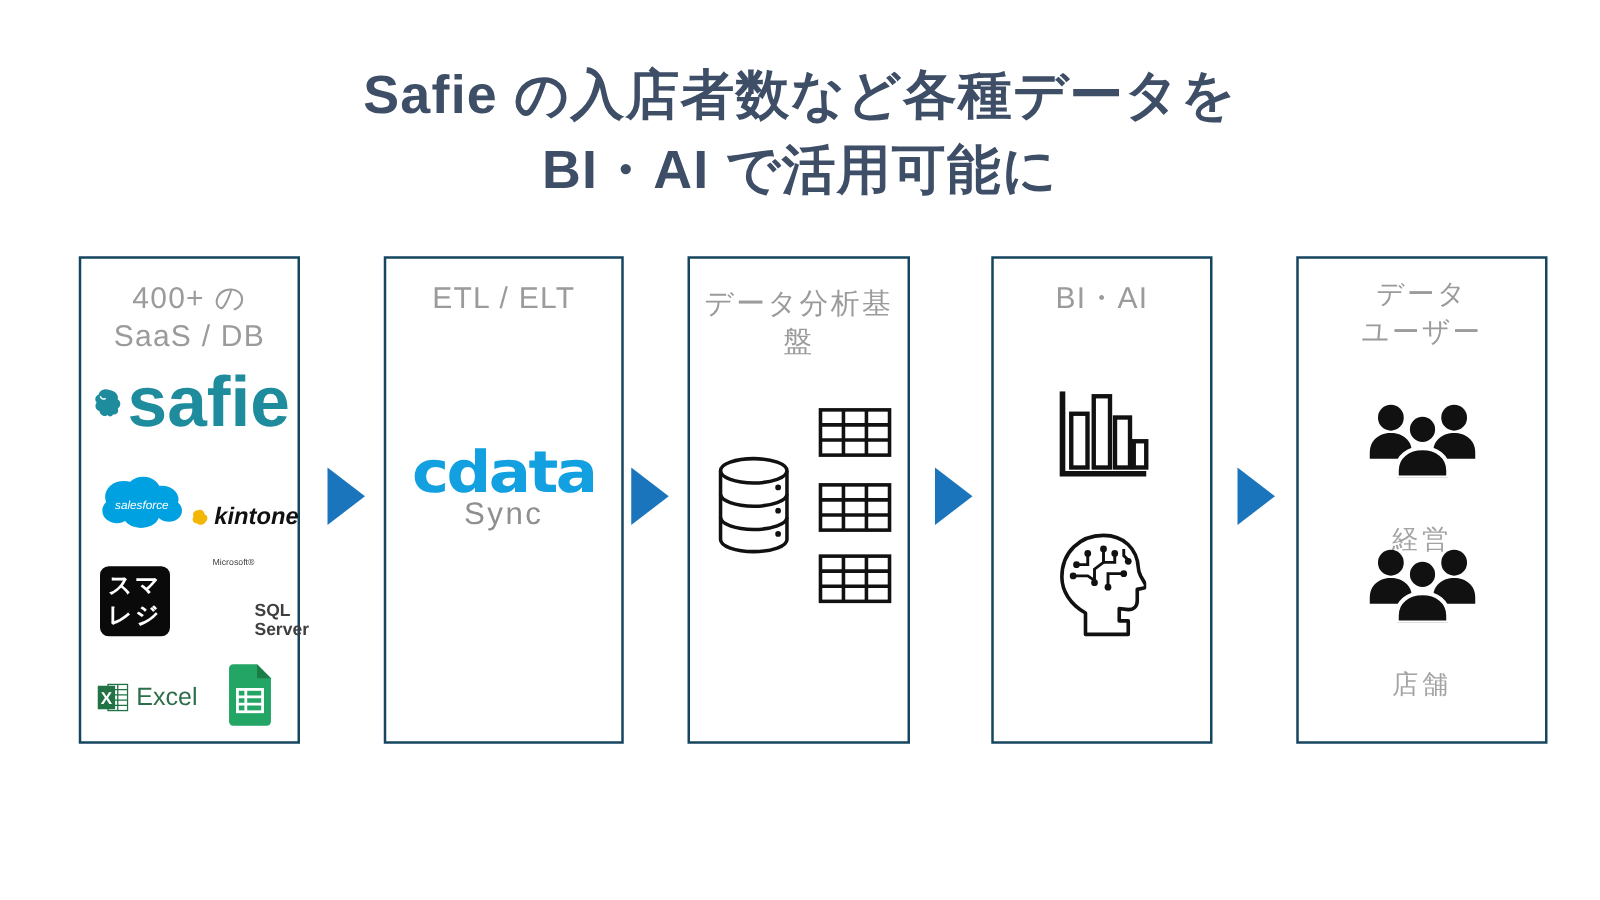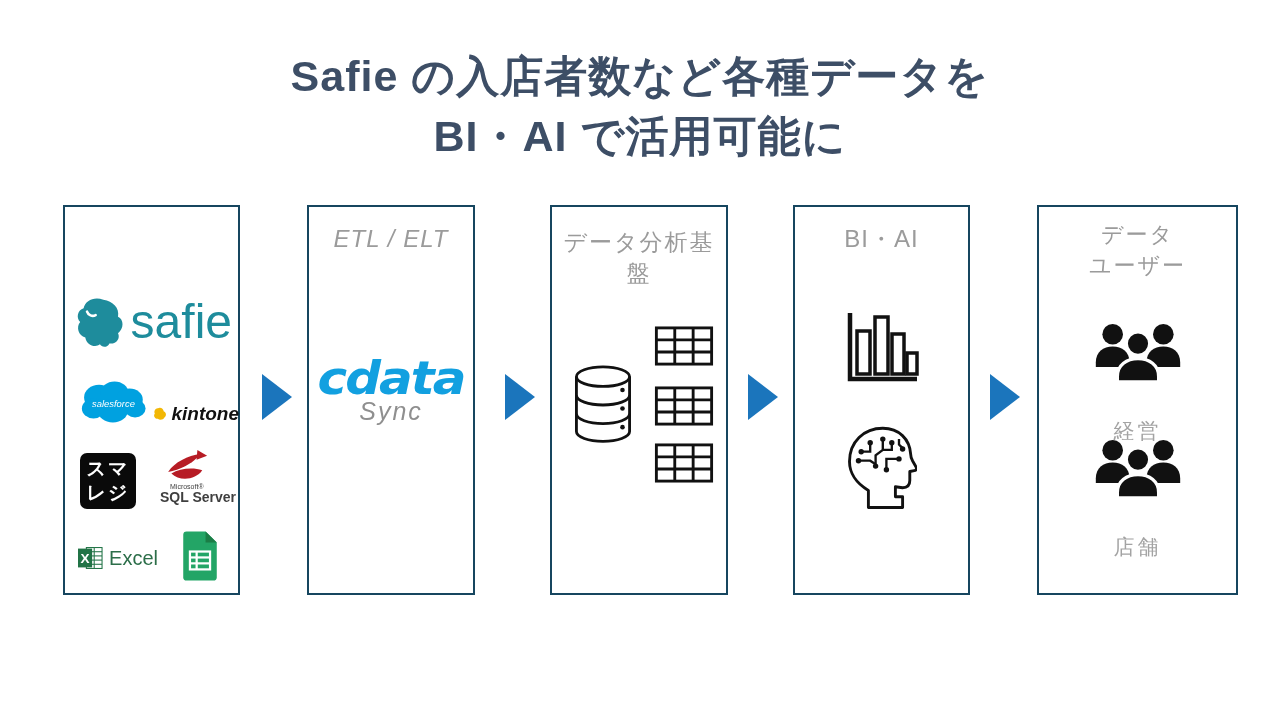"400+ の" div.box-heading { html: none -> <div> <div>400+ の</div> <div>SaaS / DB</div> </div> }
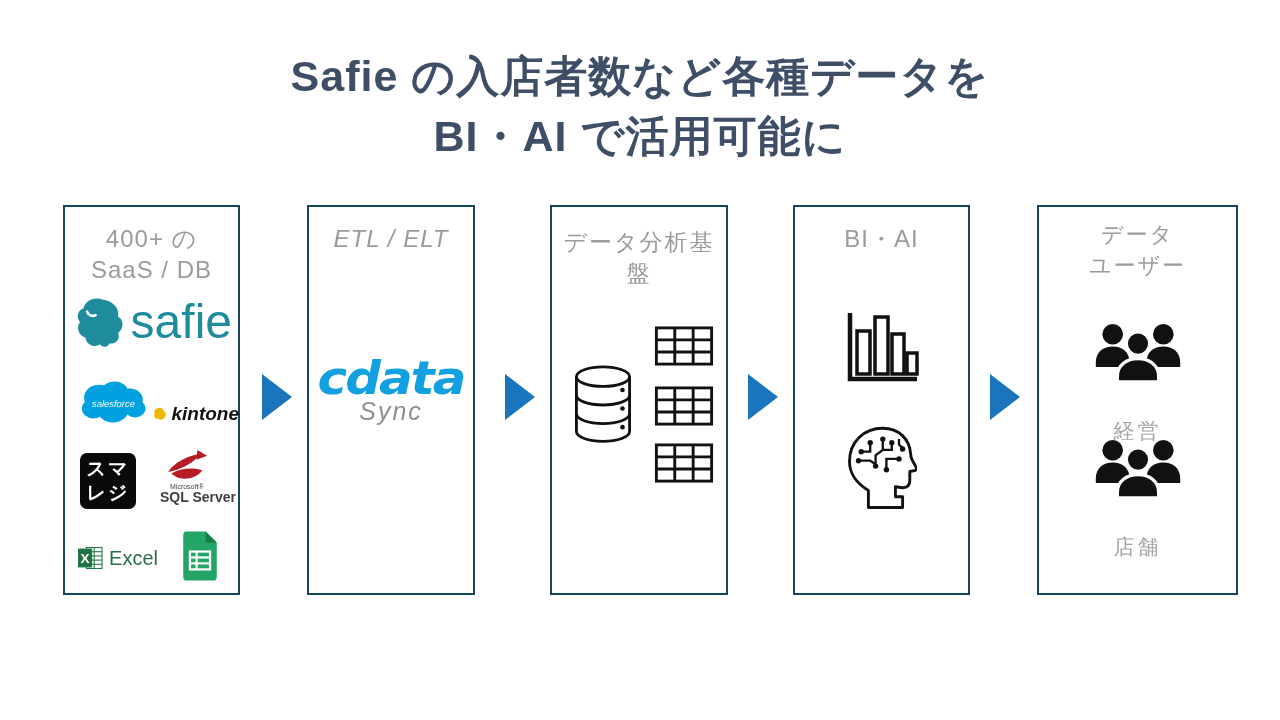"ETL / ELT" .box2 { font-style: italic -> none; width: 168px -> 192px }
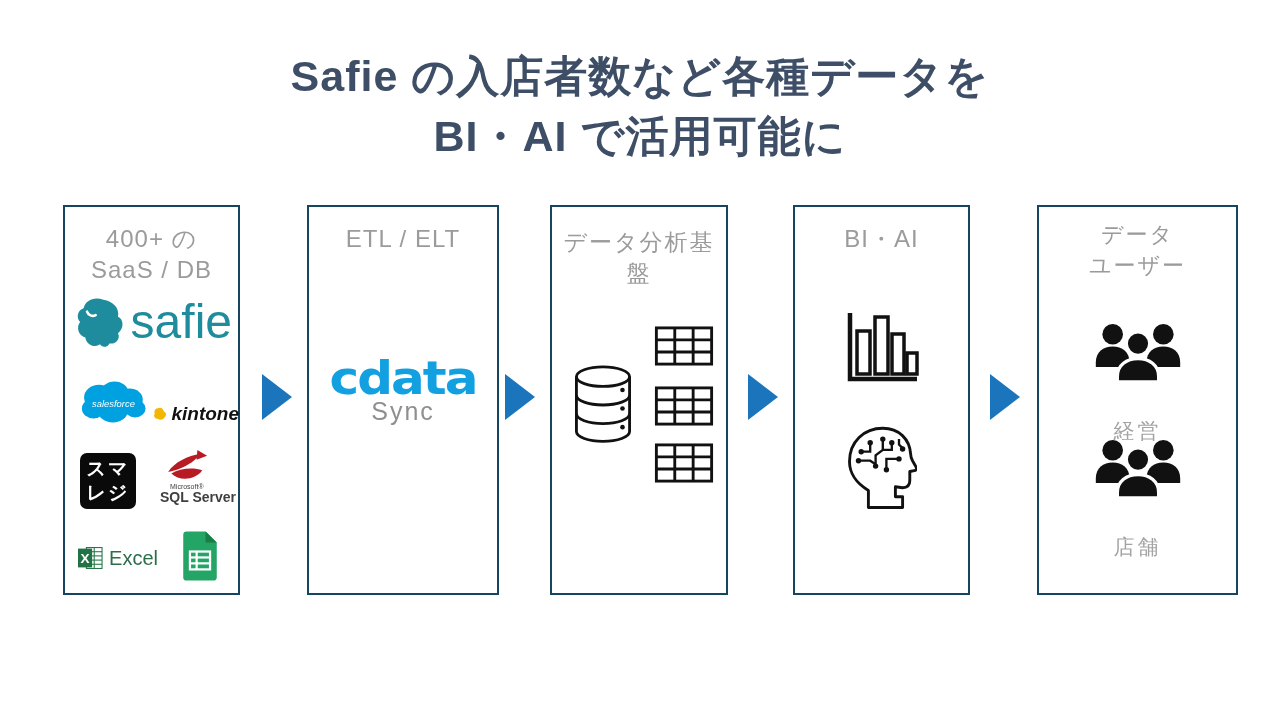"safie" .safie-word { font-size: 48px -> 57px; font-weight: normal -> bold }
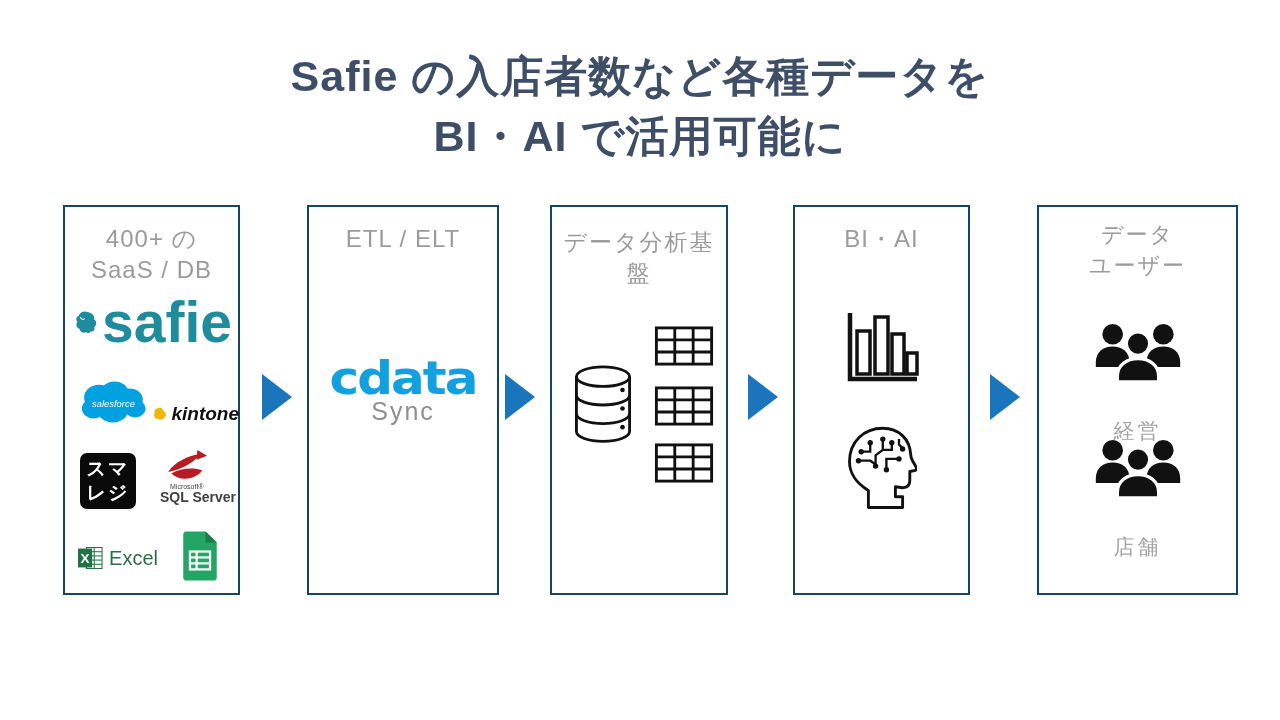"SQL Server" .sqlserver-logo { align-items: flex-start -> flex-end; flex-direction: column -> row }
